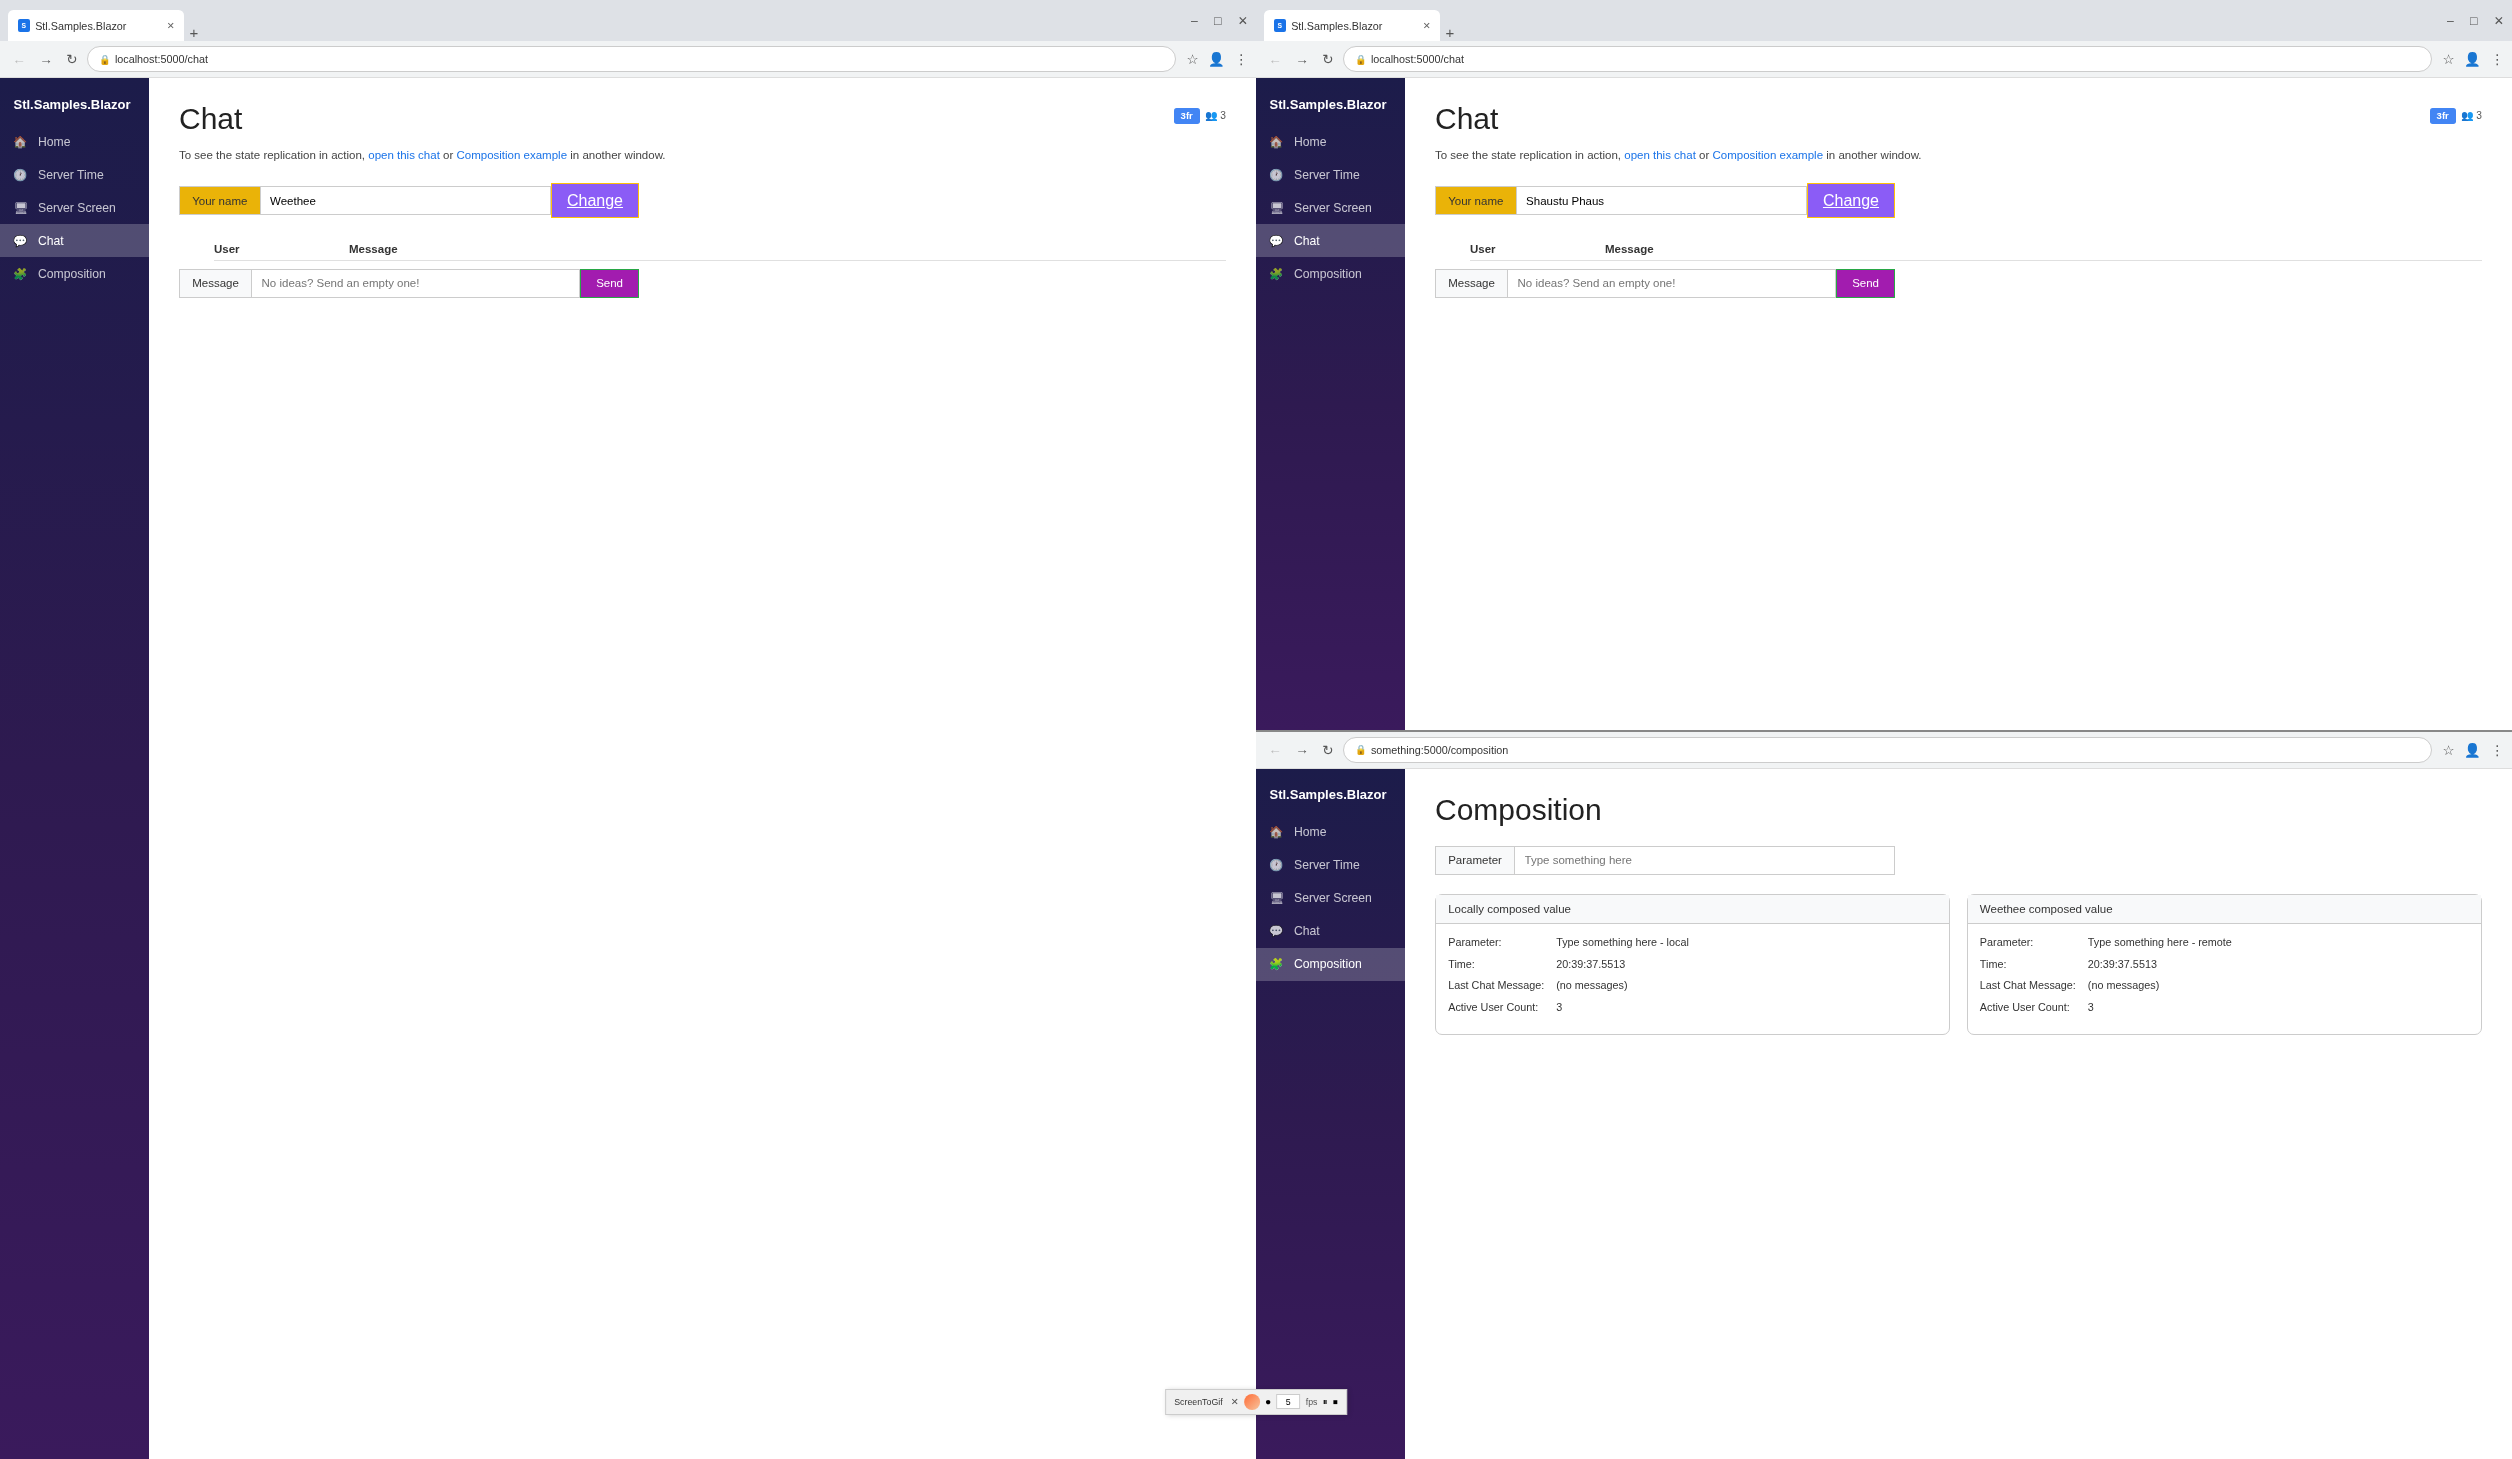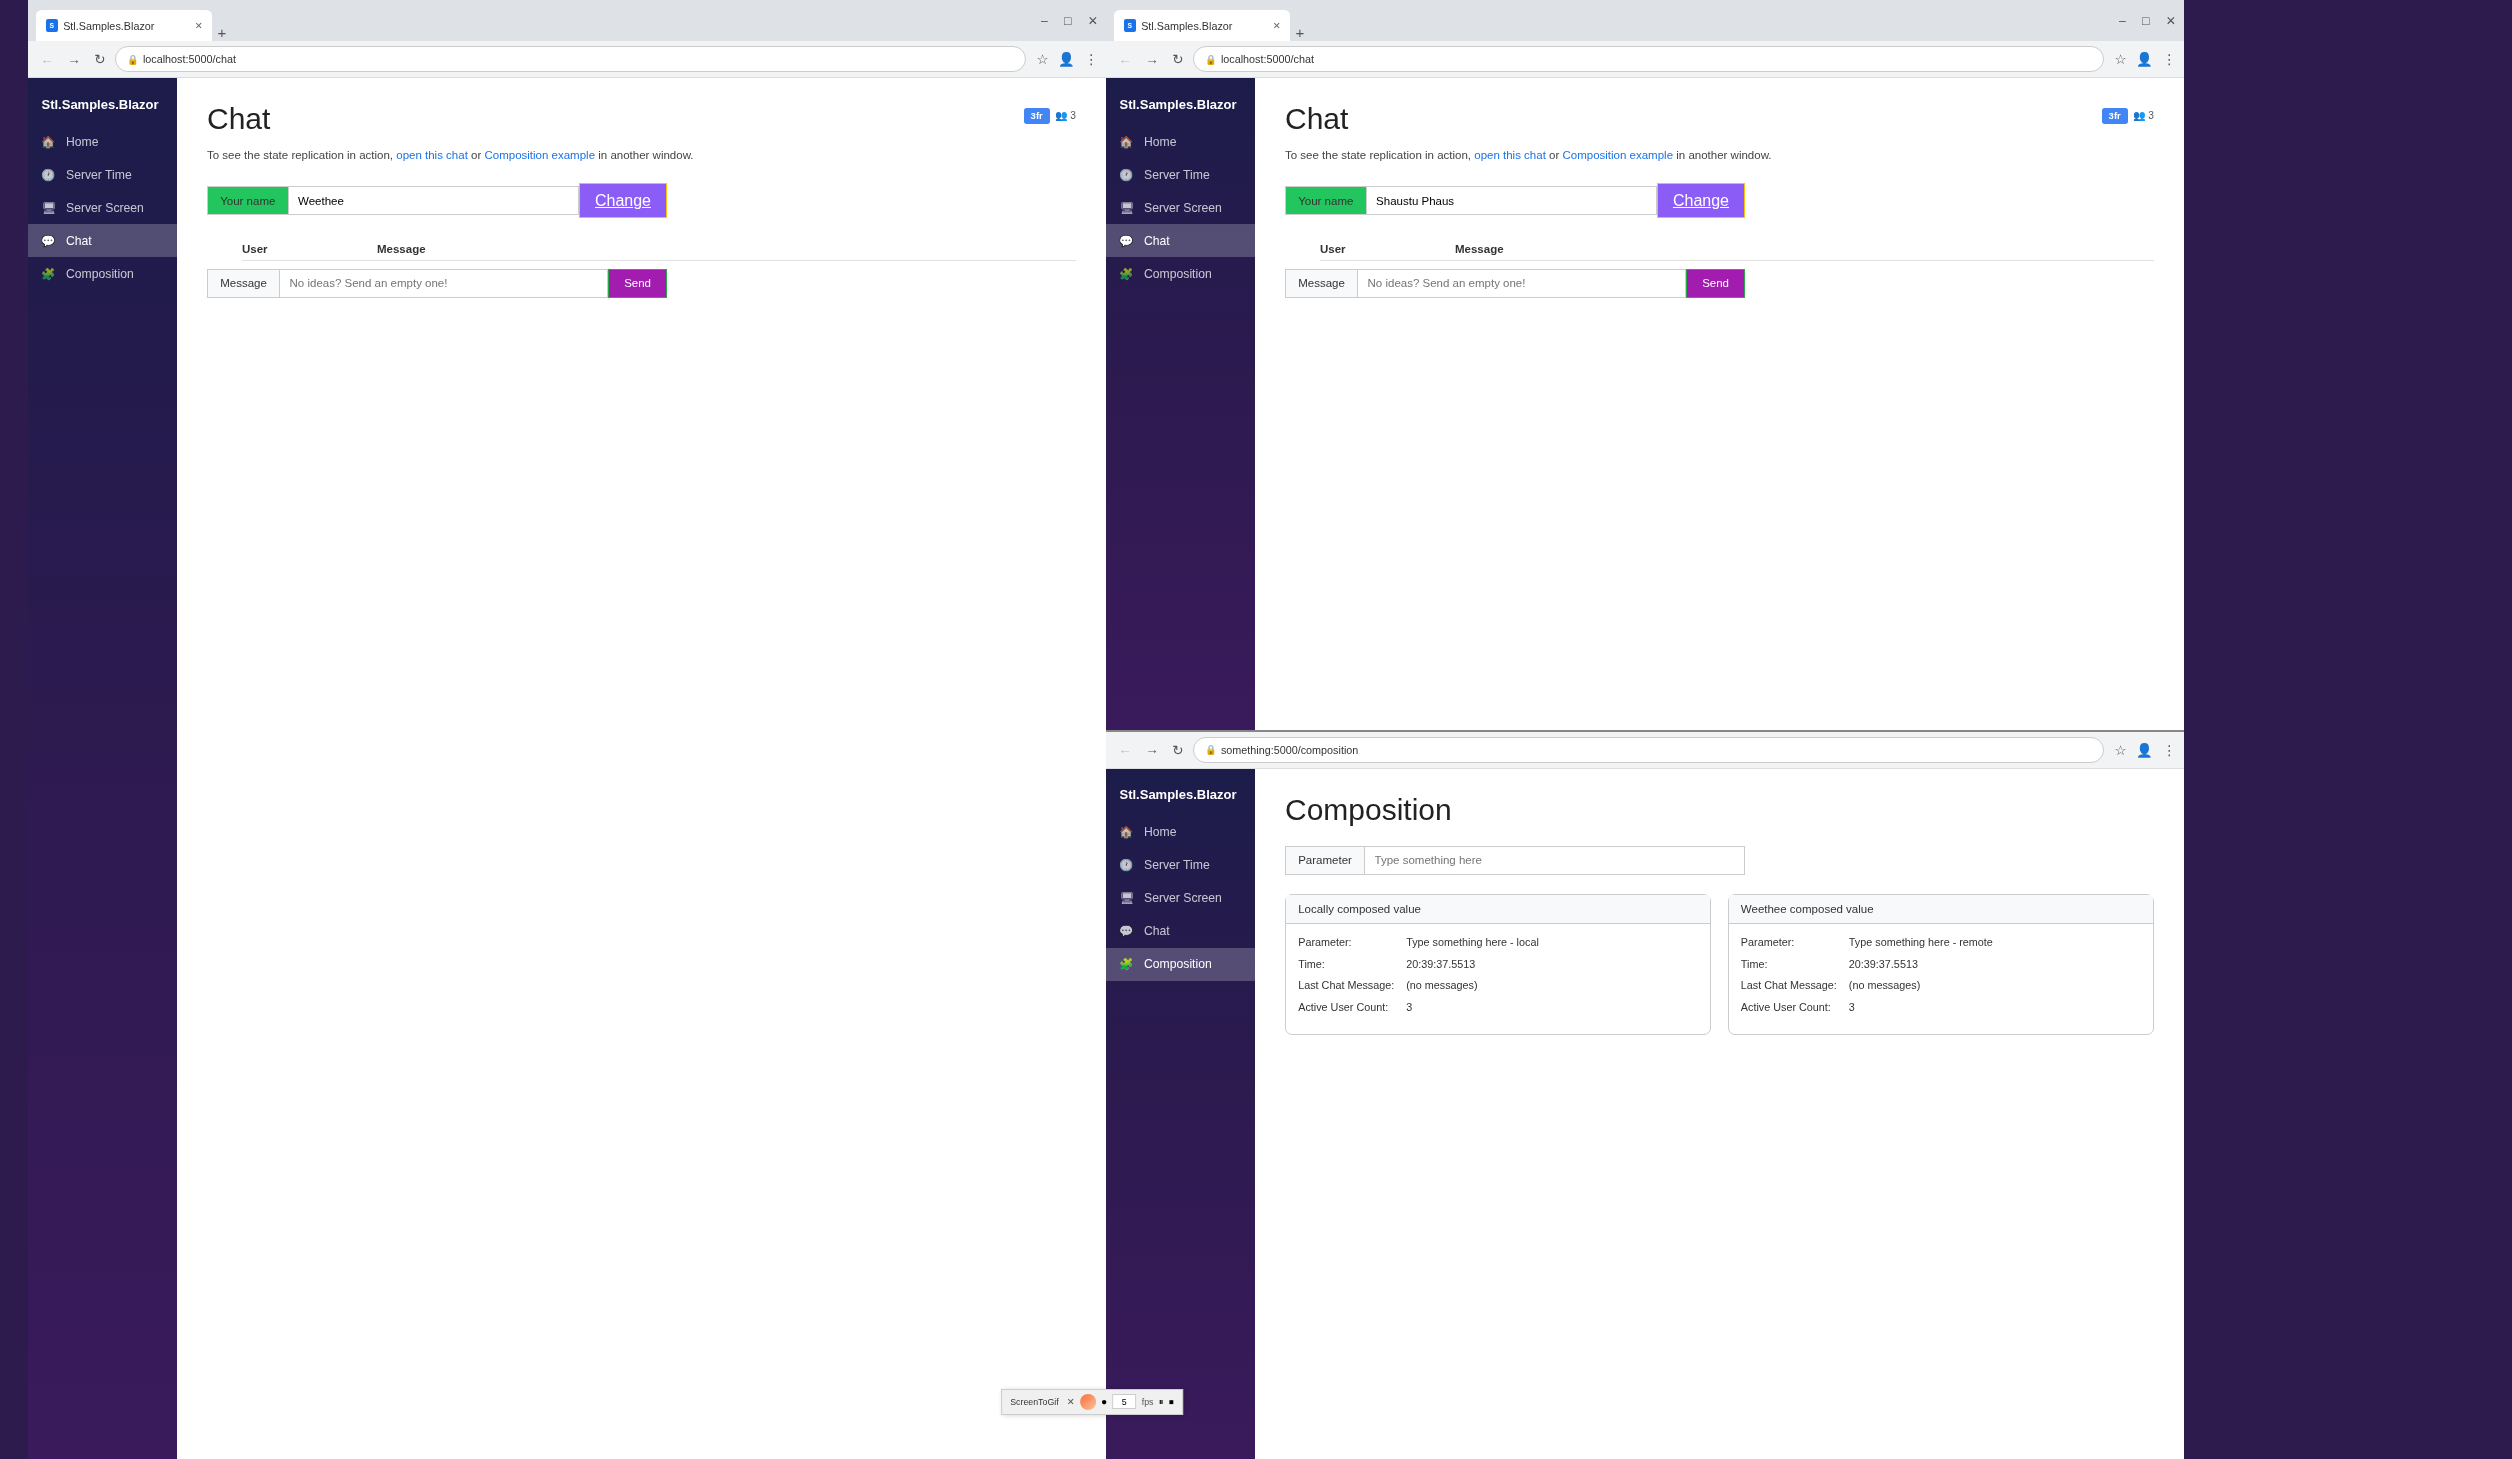"Stl.Samples.Blazor" .wrapper { padding-left: 28px -> none; width: 2184px -> 2512px }
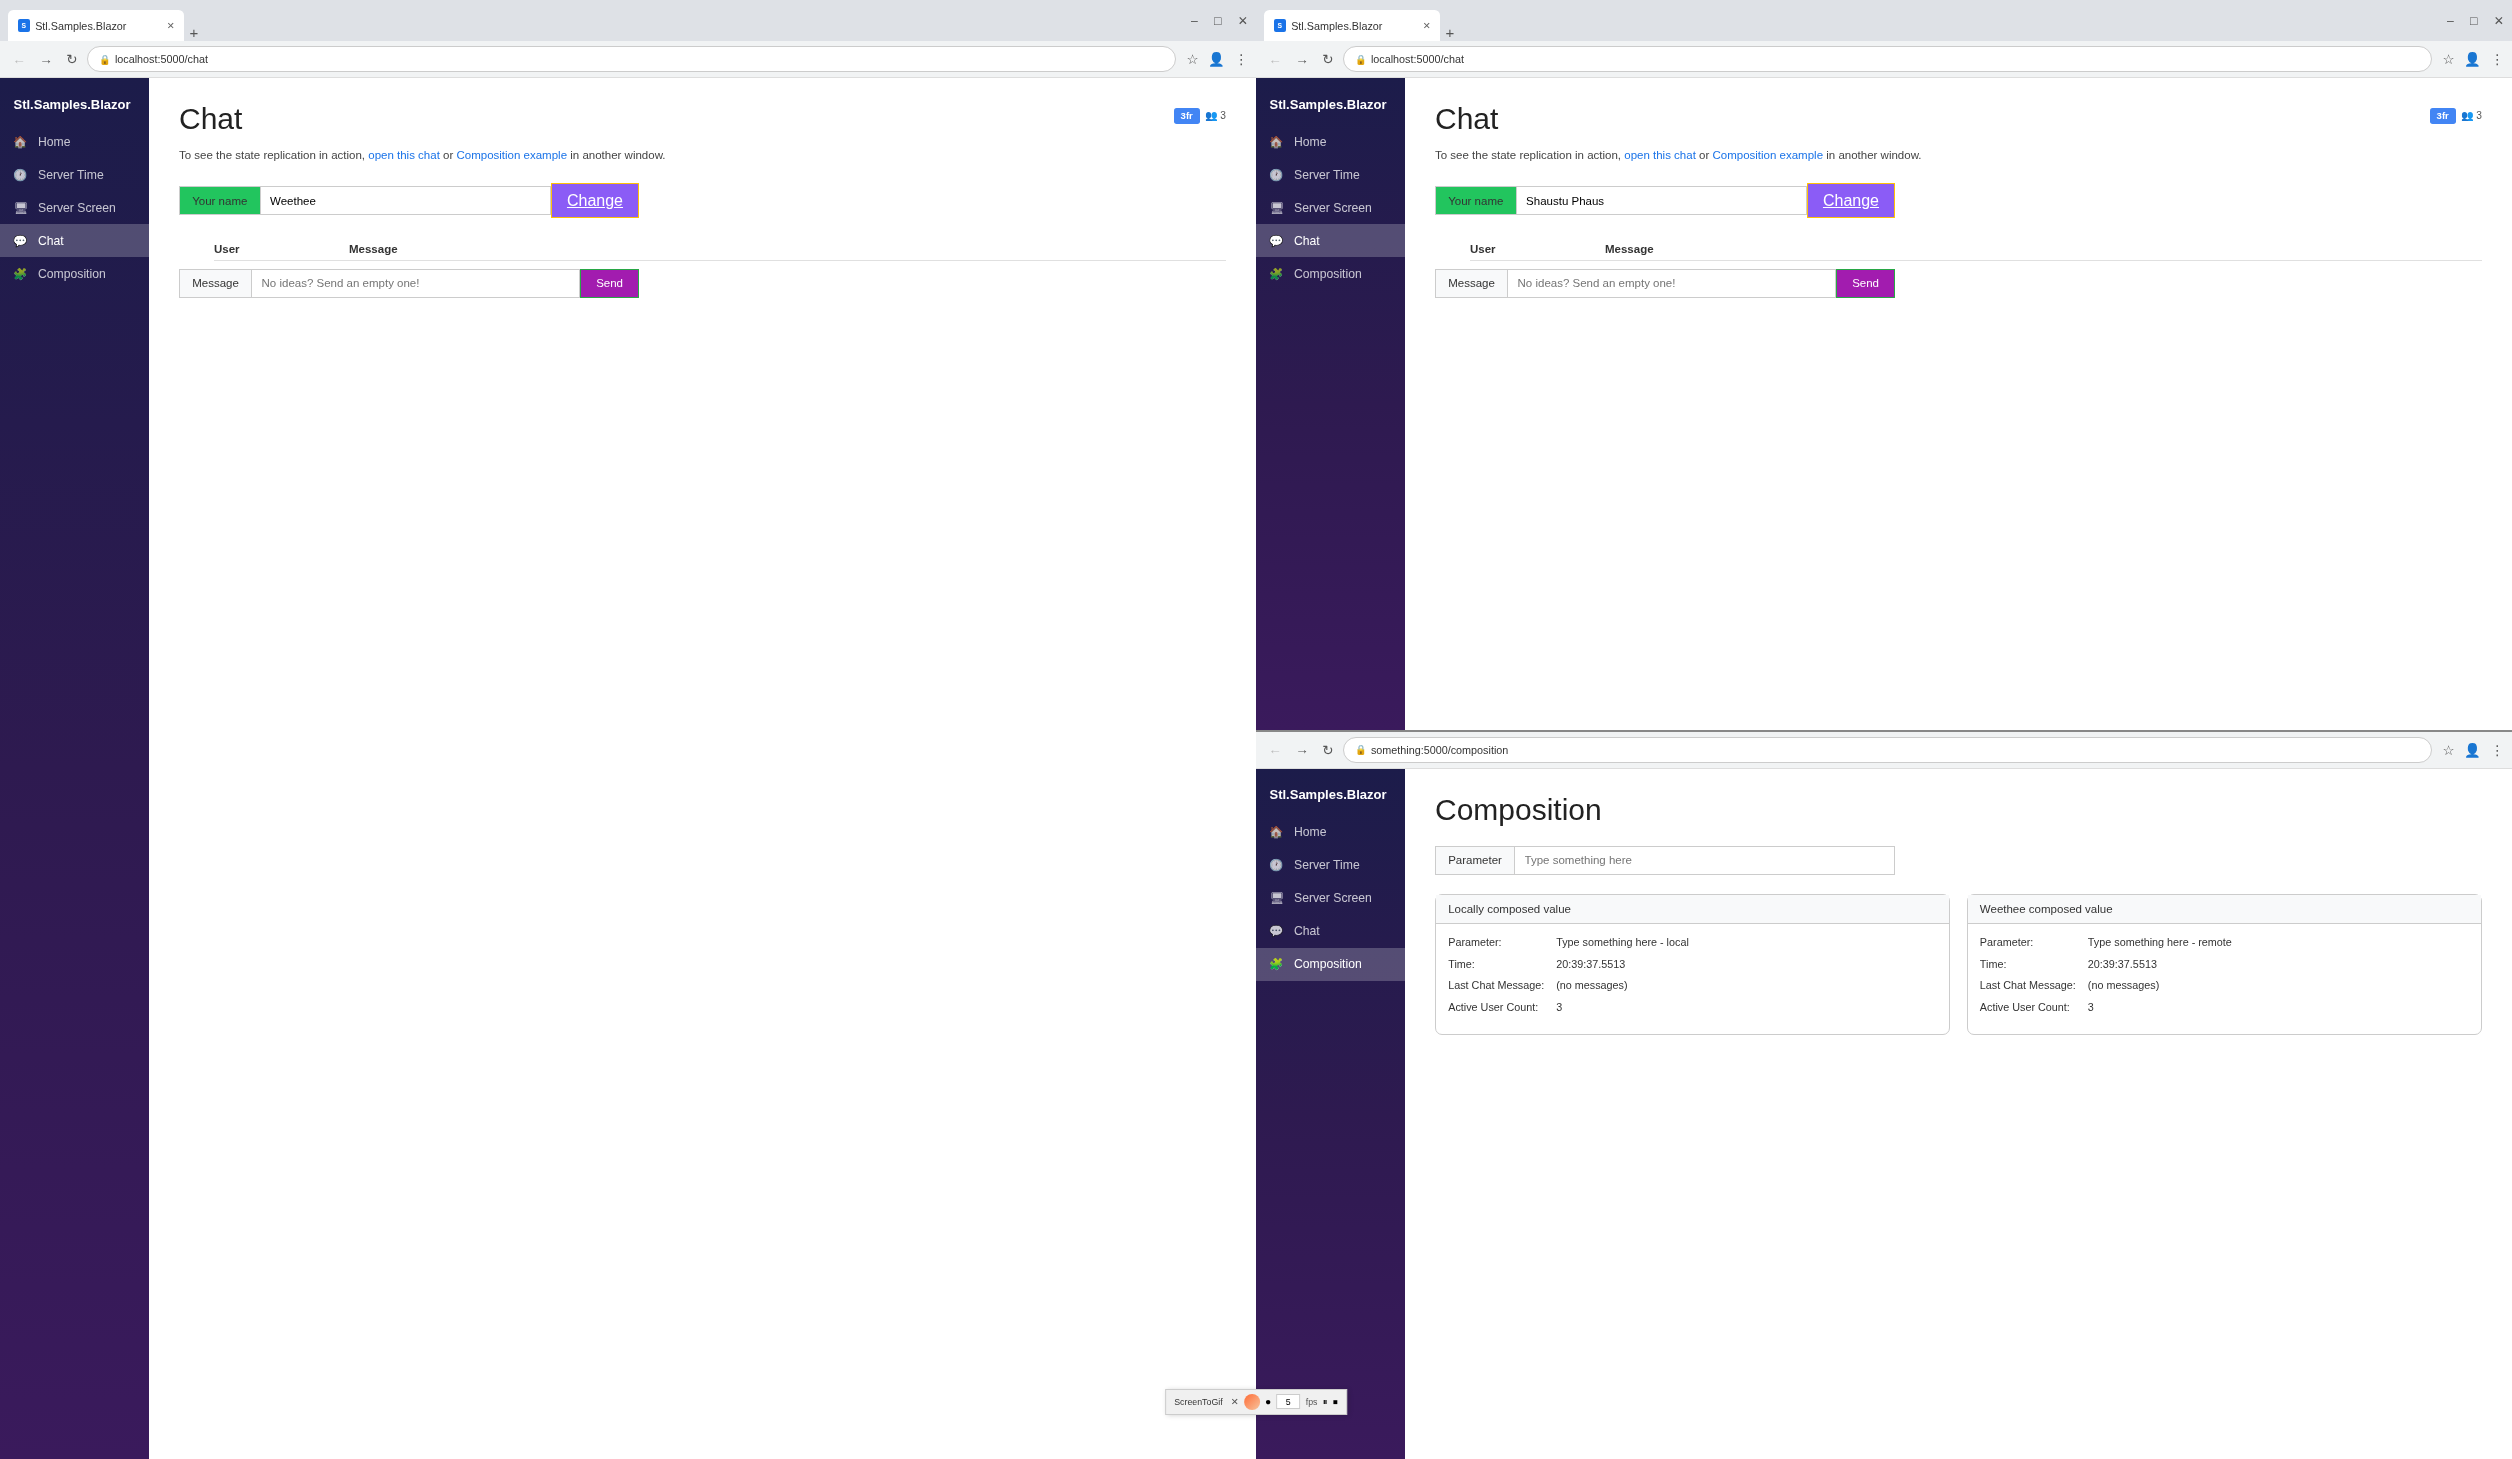"Your name" .form-label { background: #22c55e -> #eab308 }
